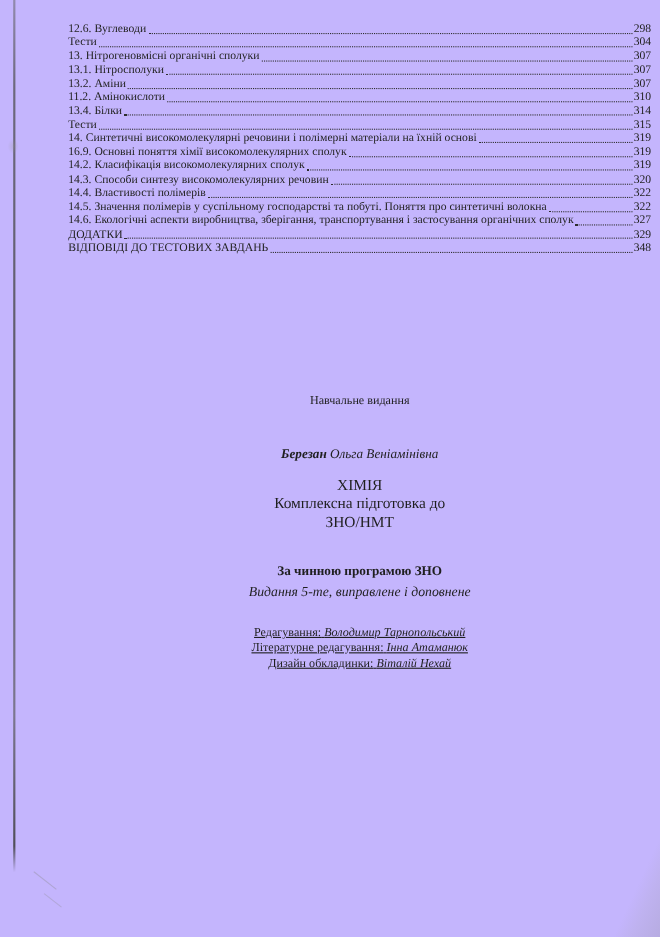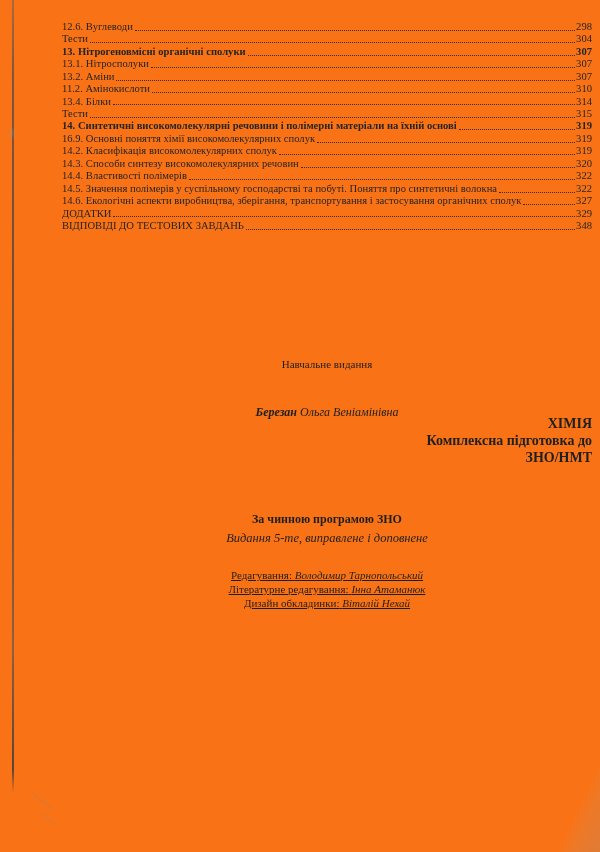"12.6. Вуглеводи" .page { background: #f97316 -> #c4b5fd }
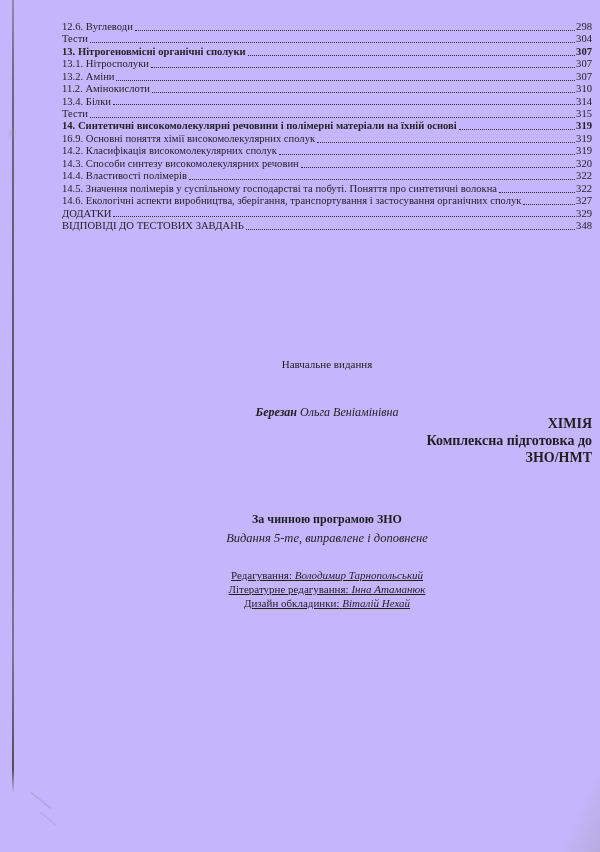"13. Нітрогеновмісні органічні сполуки" .toc-row.bold { font-weight: bold -> normal }
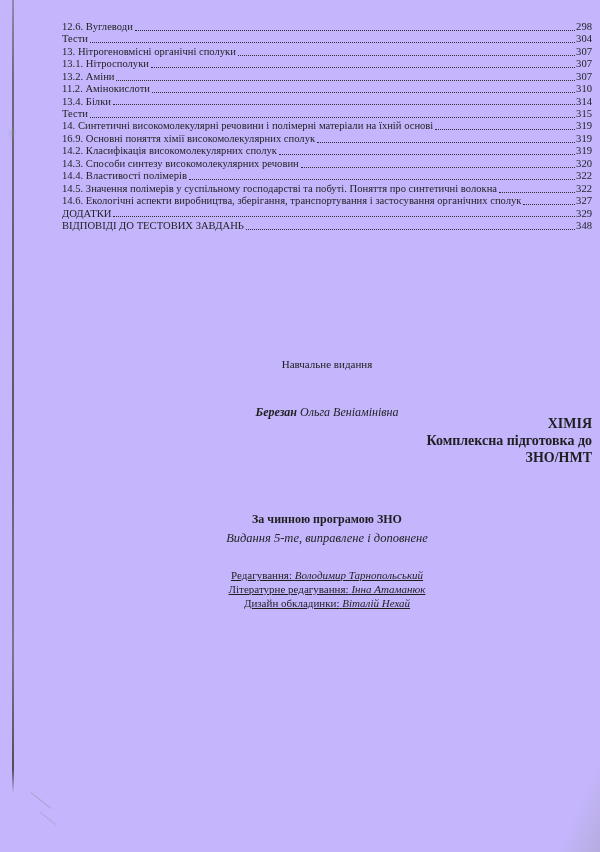"ХІМІЯ" .title-block { font-weight: bold -> normal; text-align: right -> none; top: 415px -> 433px }
